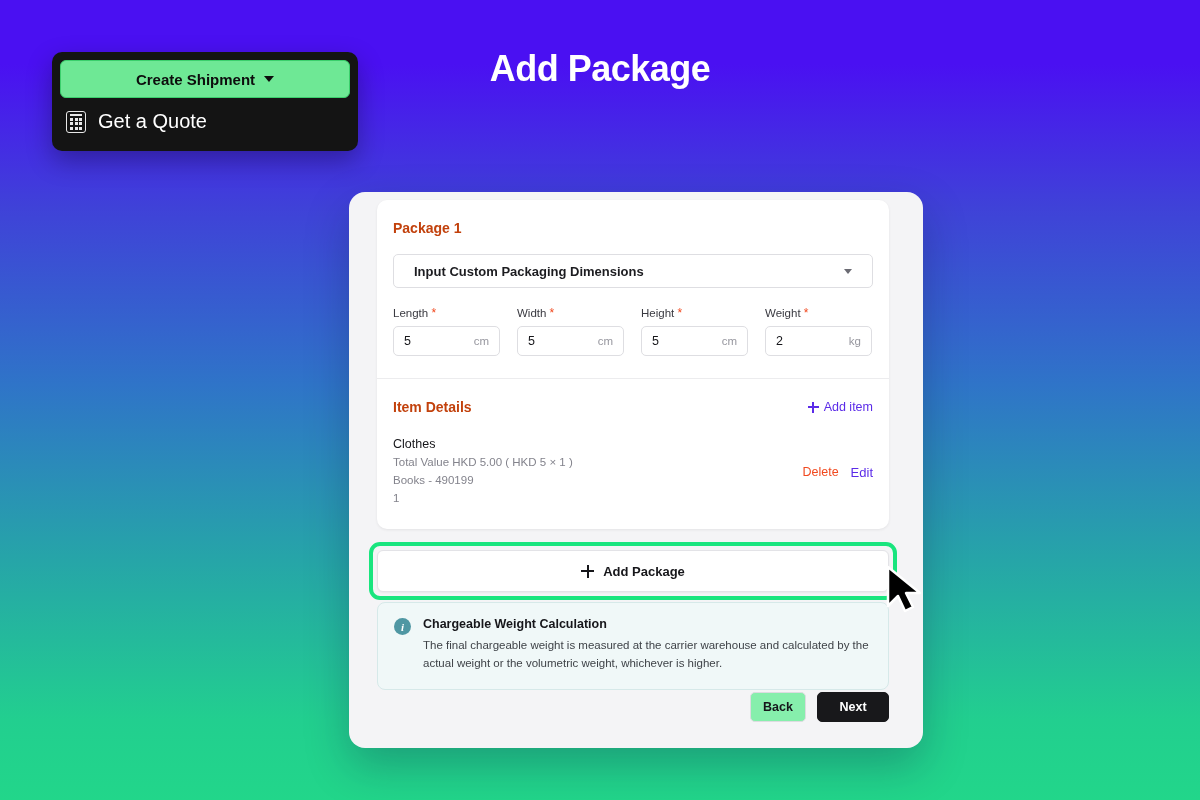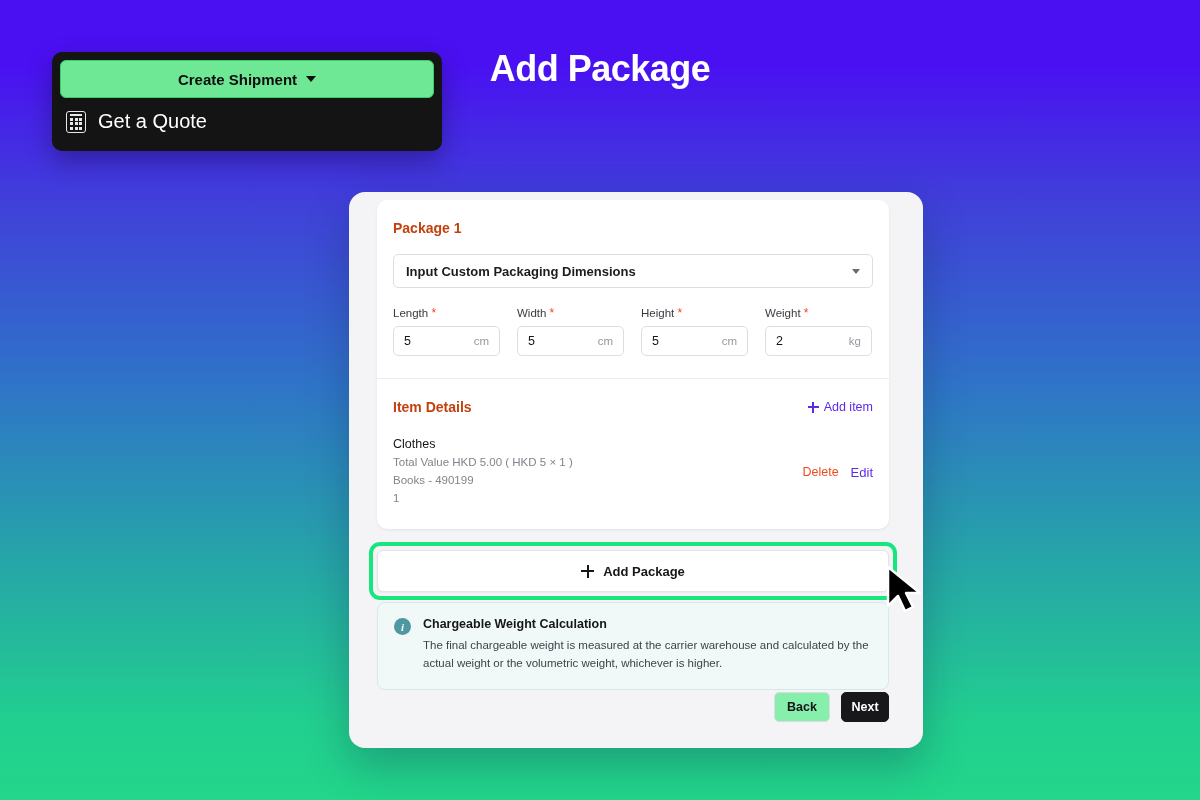"Create Shipment" .menu-card { width: 390px -> 306px }
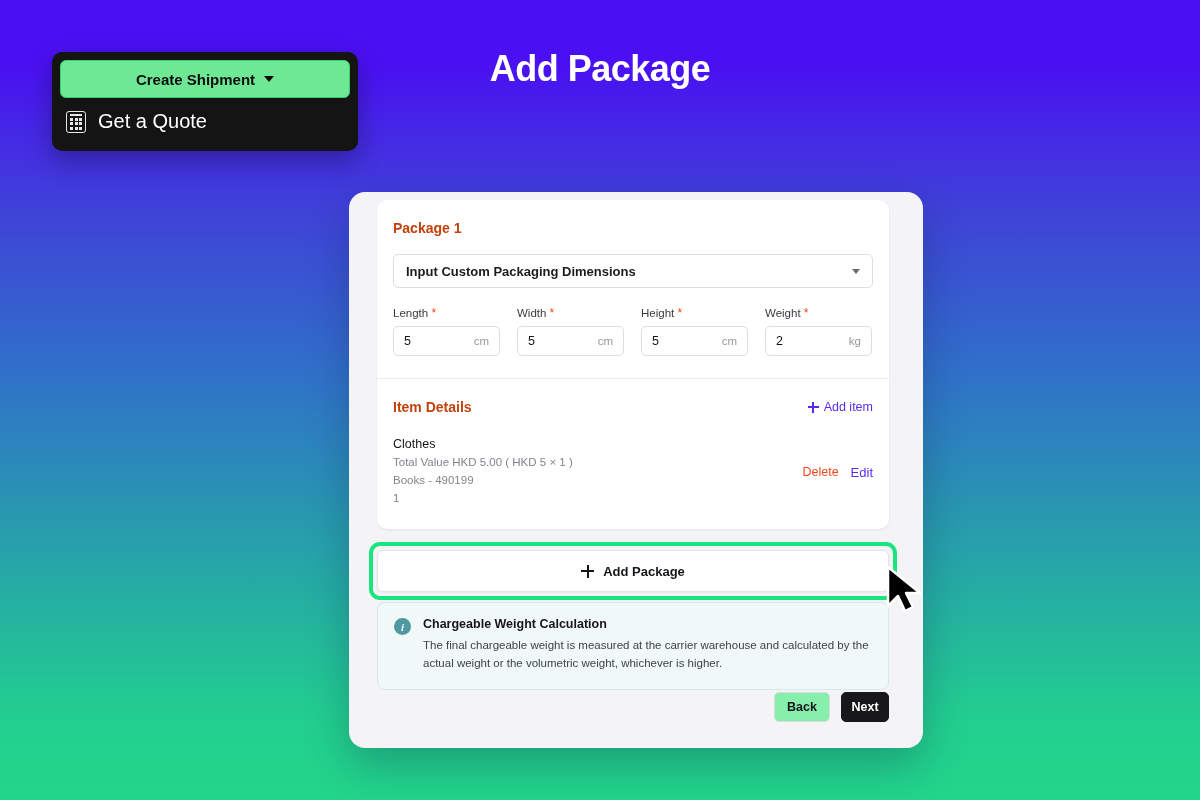"Input Custom Packaging Dimensions" .select { padding: 0 12px -> 0 20px }
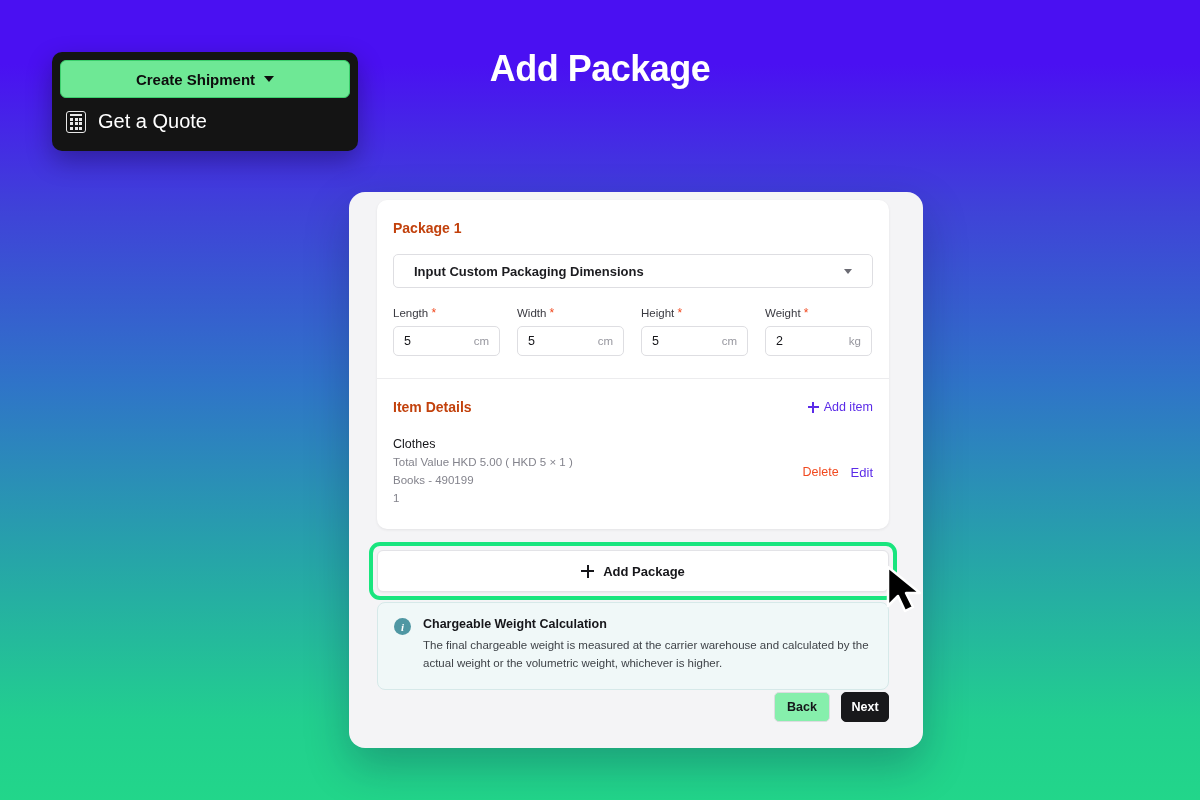"Next" .btn-next { width: 48px -> 72px }
